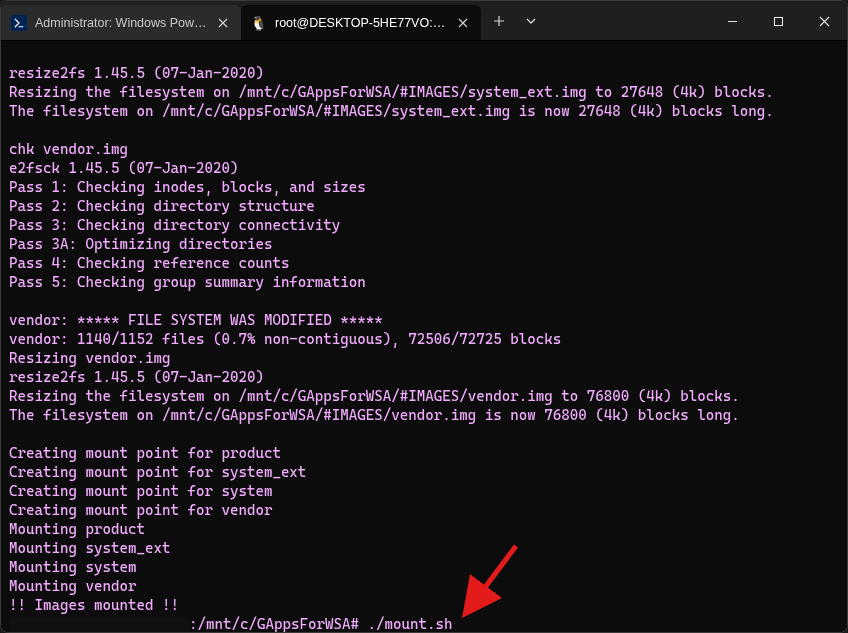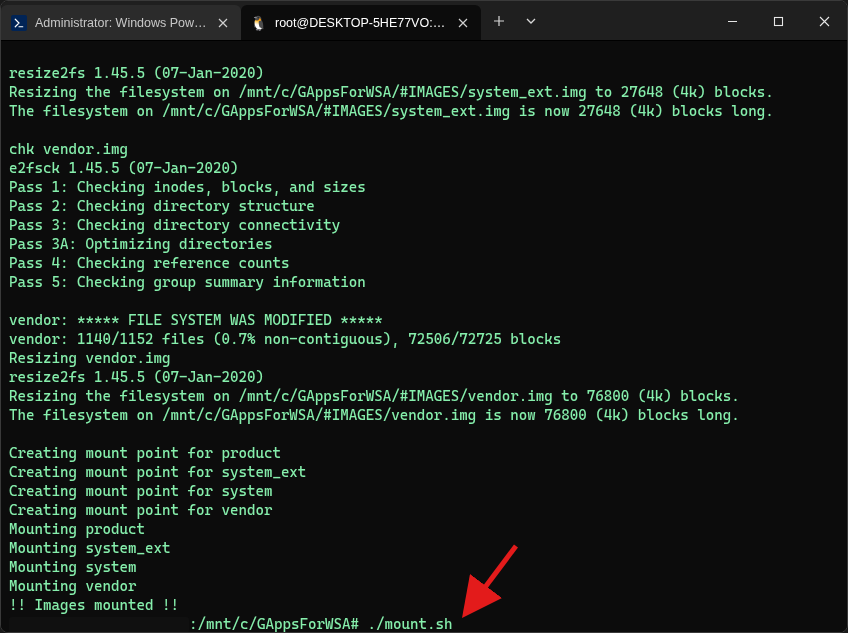"resize2fs 1.45.5 (07-Jan-2020)" .terminal { color: #86efac -> #f0abfc }
